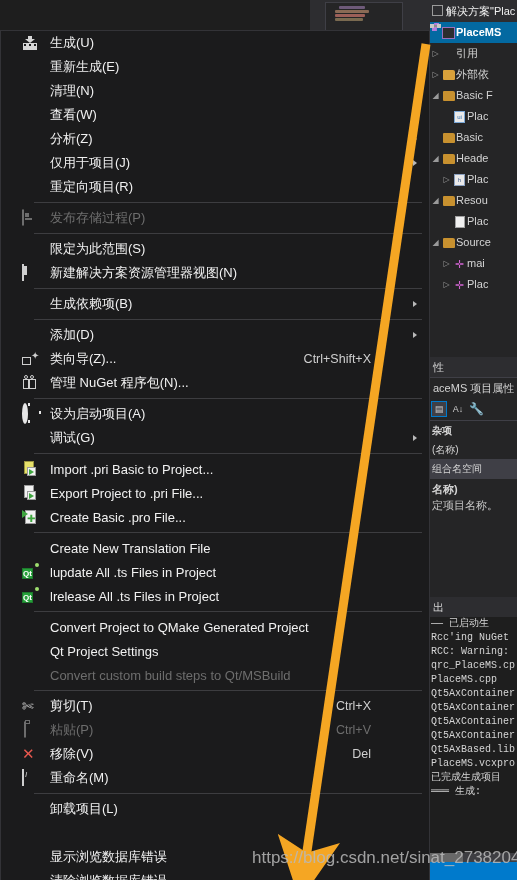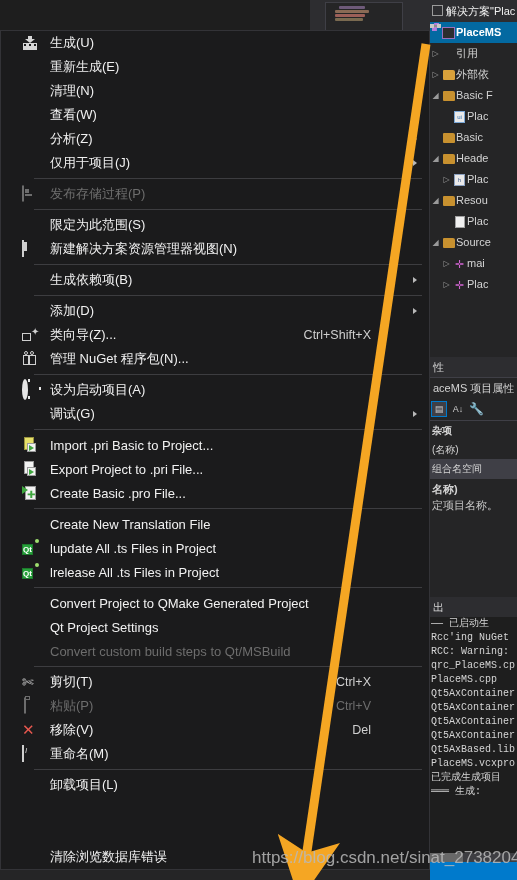"重定向项目(R)" div.mi { html: none -> <div> <span> <span></span> </span> <span>重定向项目(R)</span> </div> }
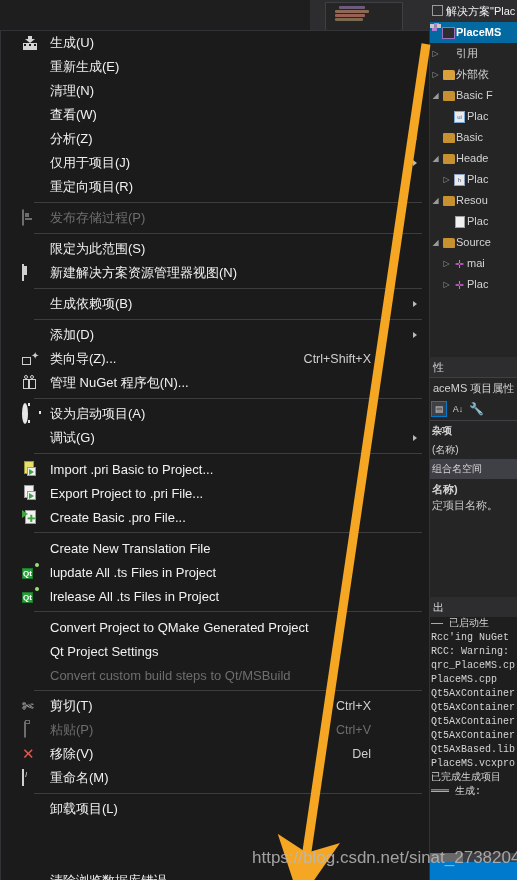"显示浏览数据库错误" span.lbl { html: none -> <span>显示浏览数据库错误</span> }
